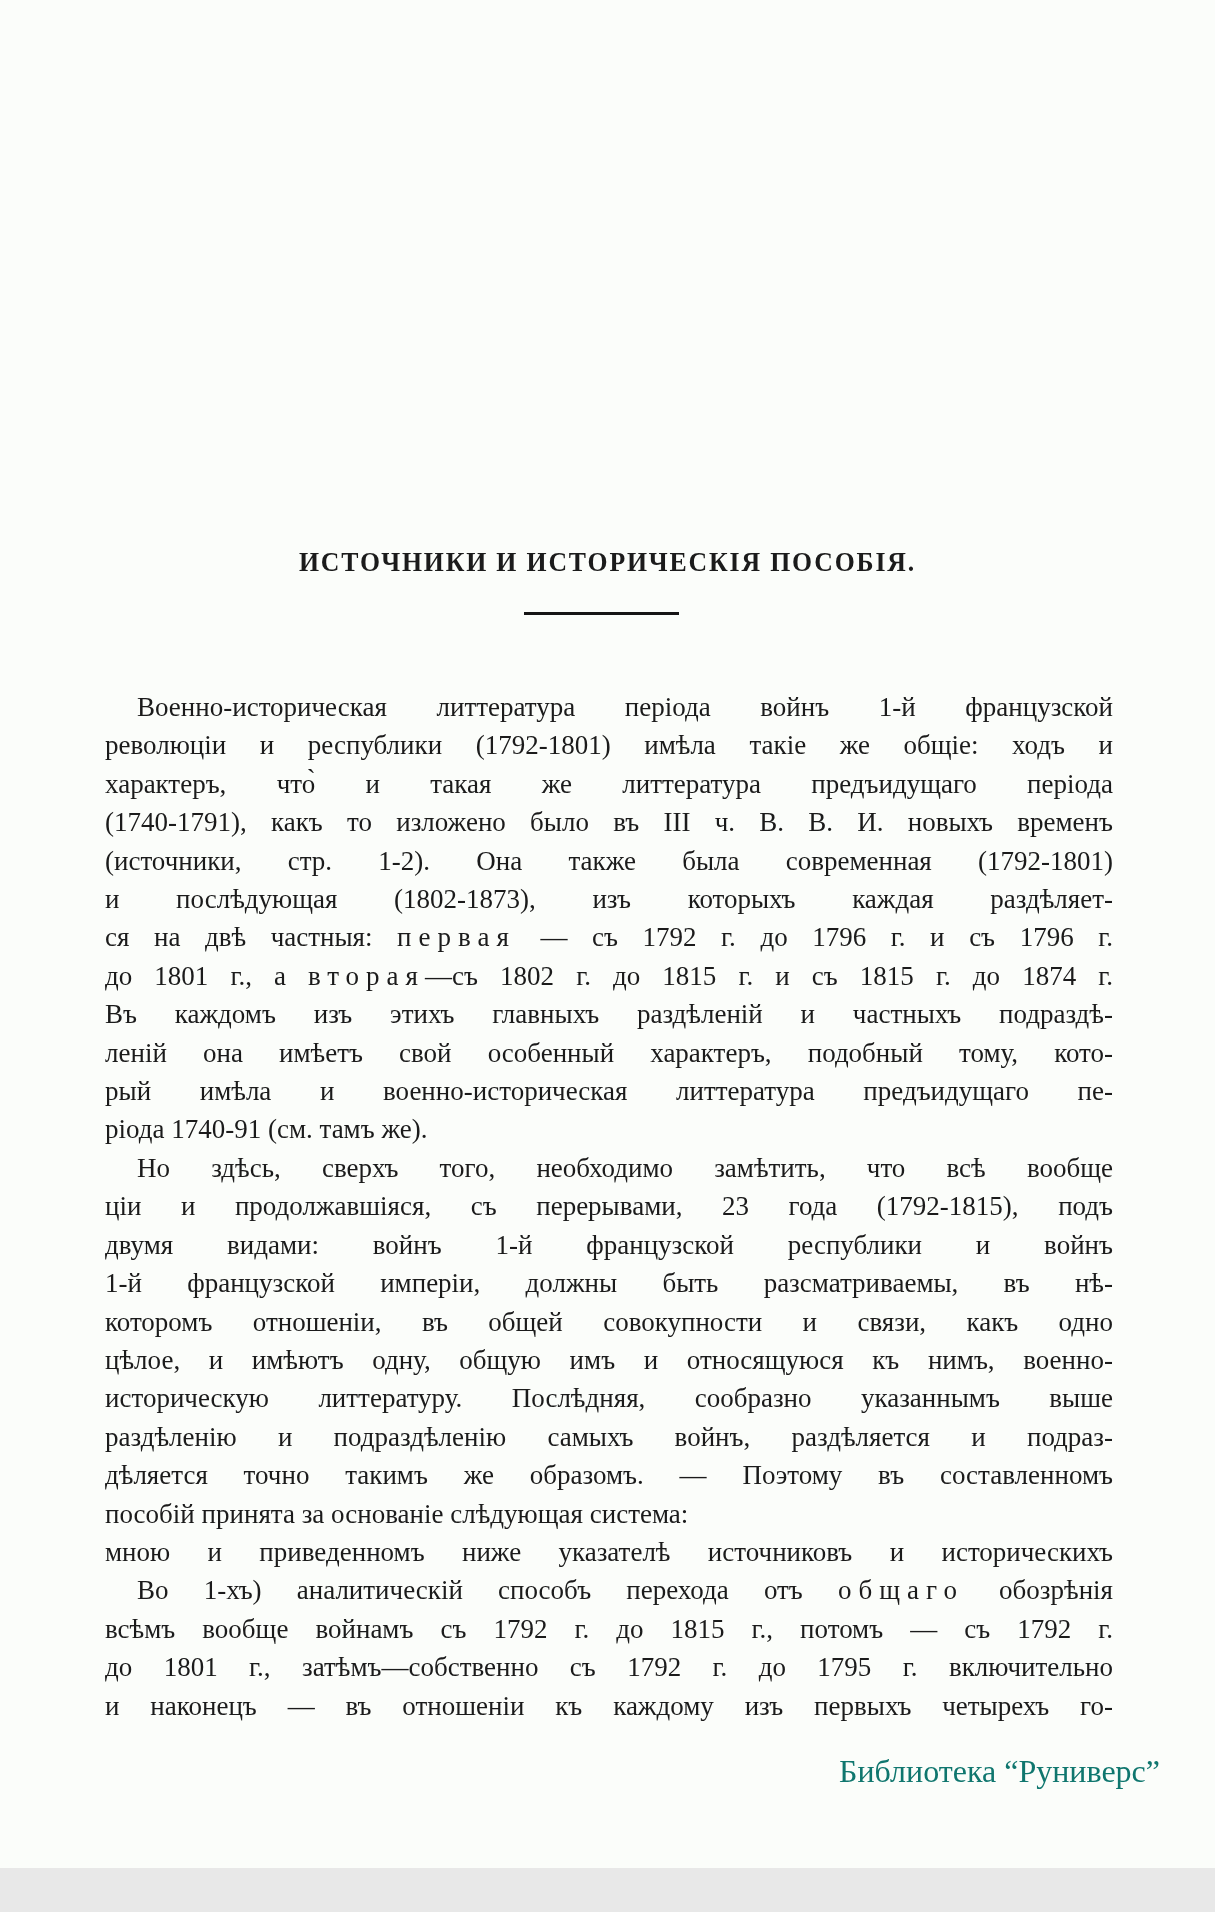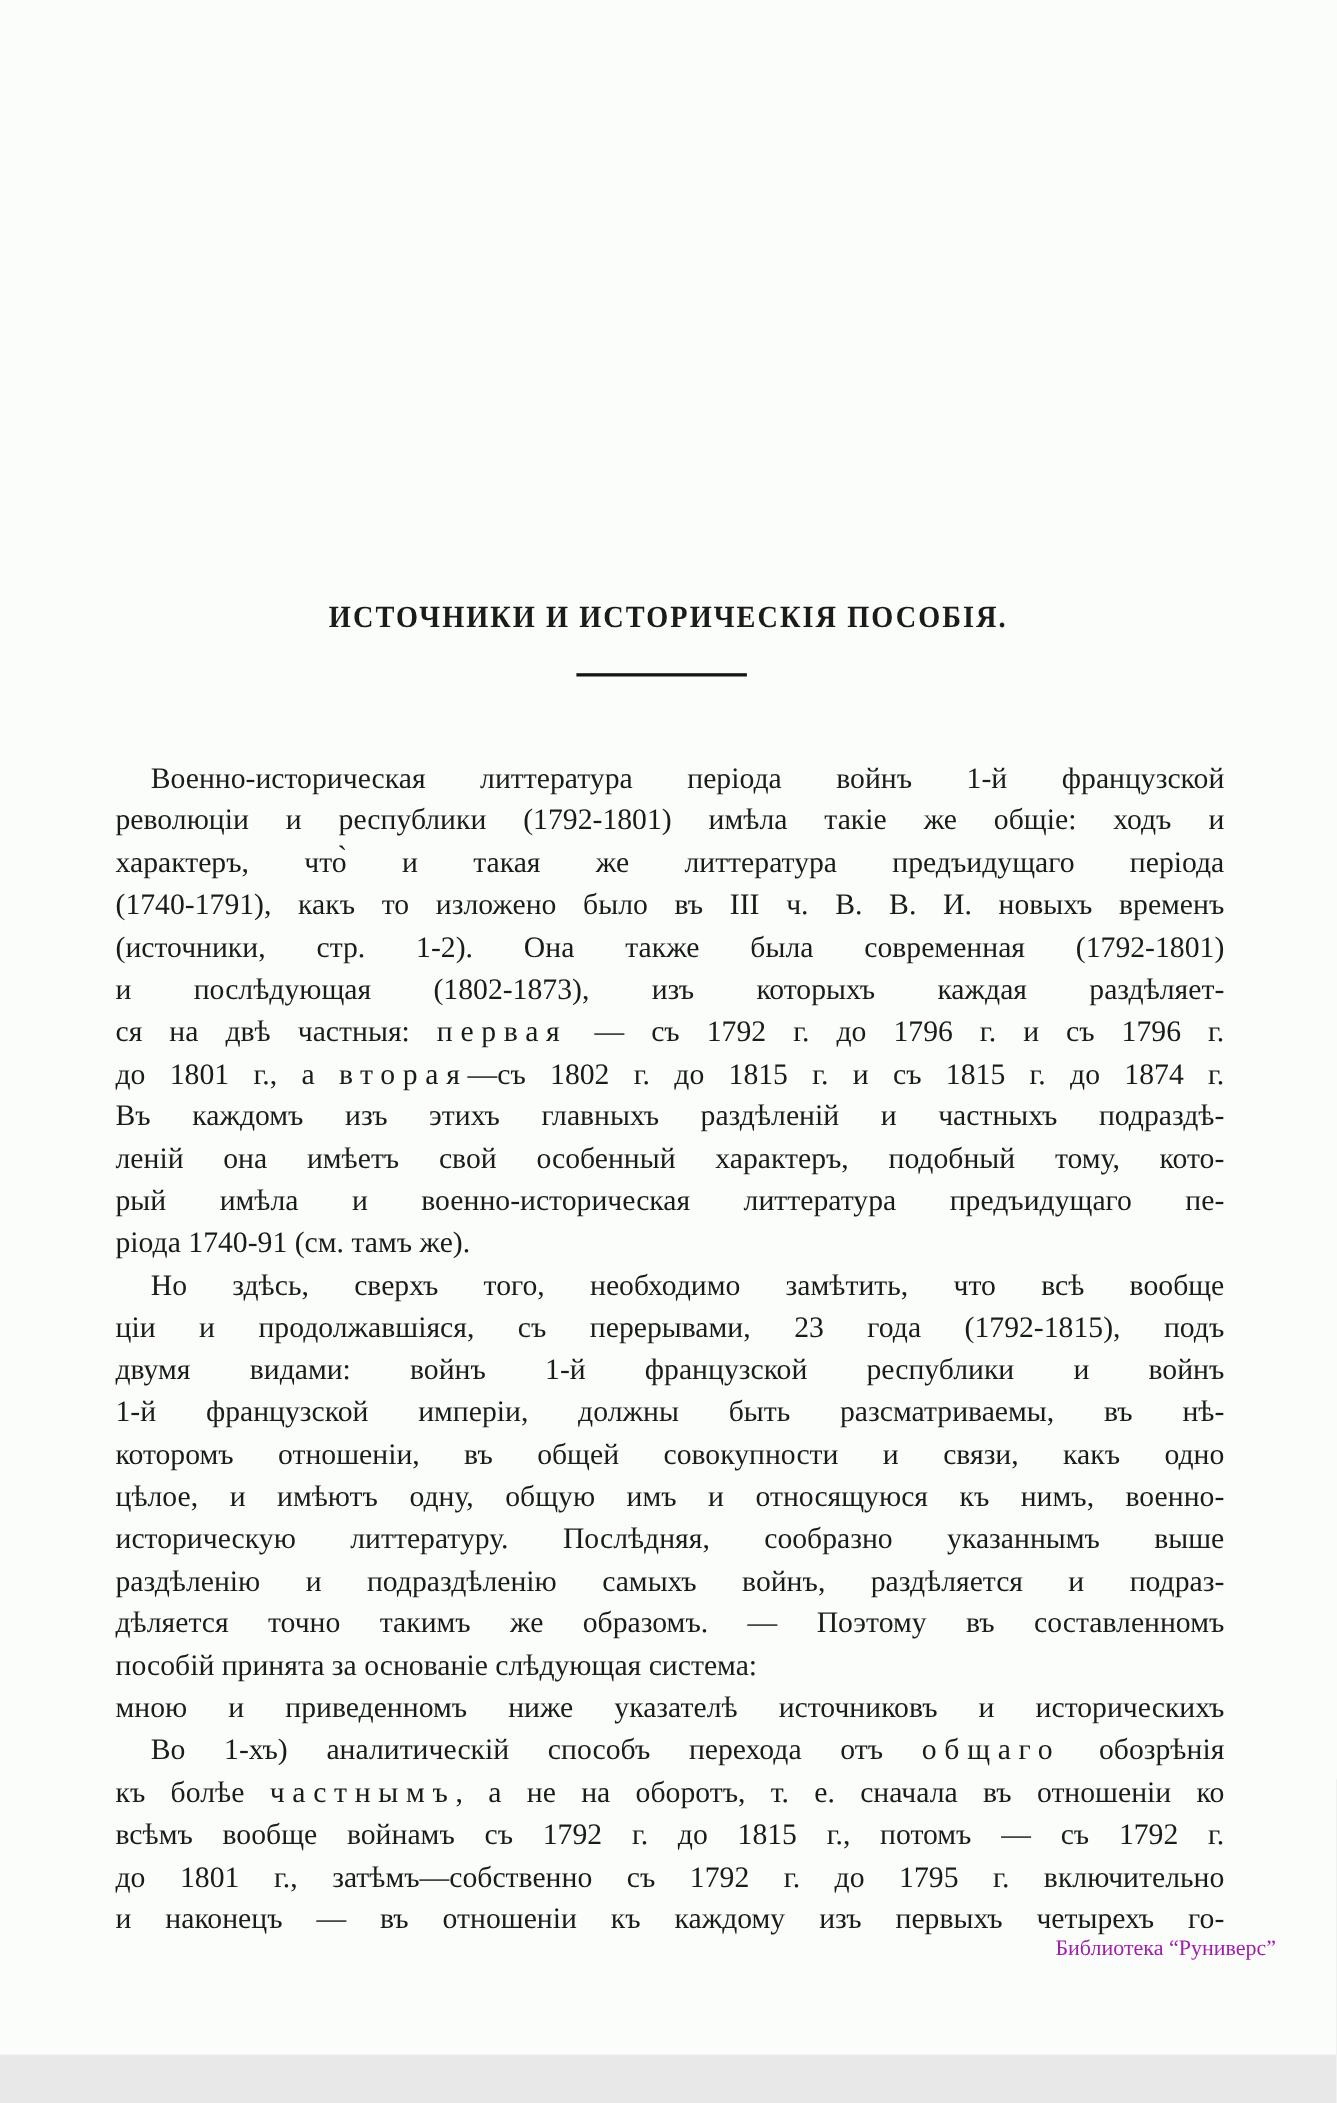"къ болѣе частнымъ, а не" div.line { html: <div><span>къ болѣе </span><span>частнымъ</span><span>, а не на оборотъ, т. е. сначала въ отношеніи ко</span></div> -> none }
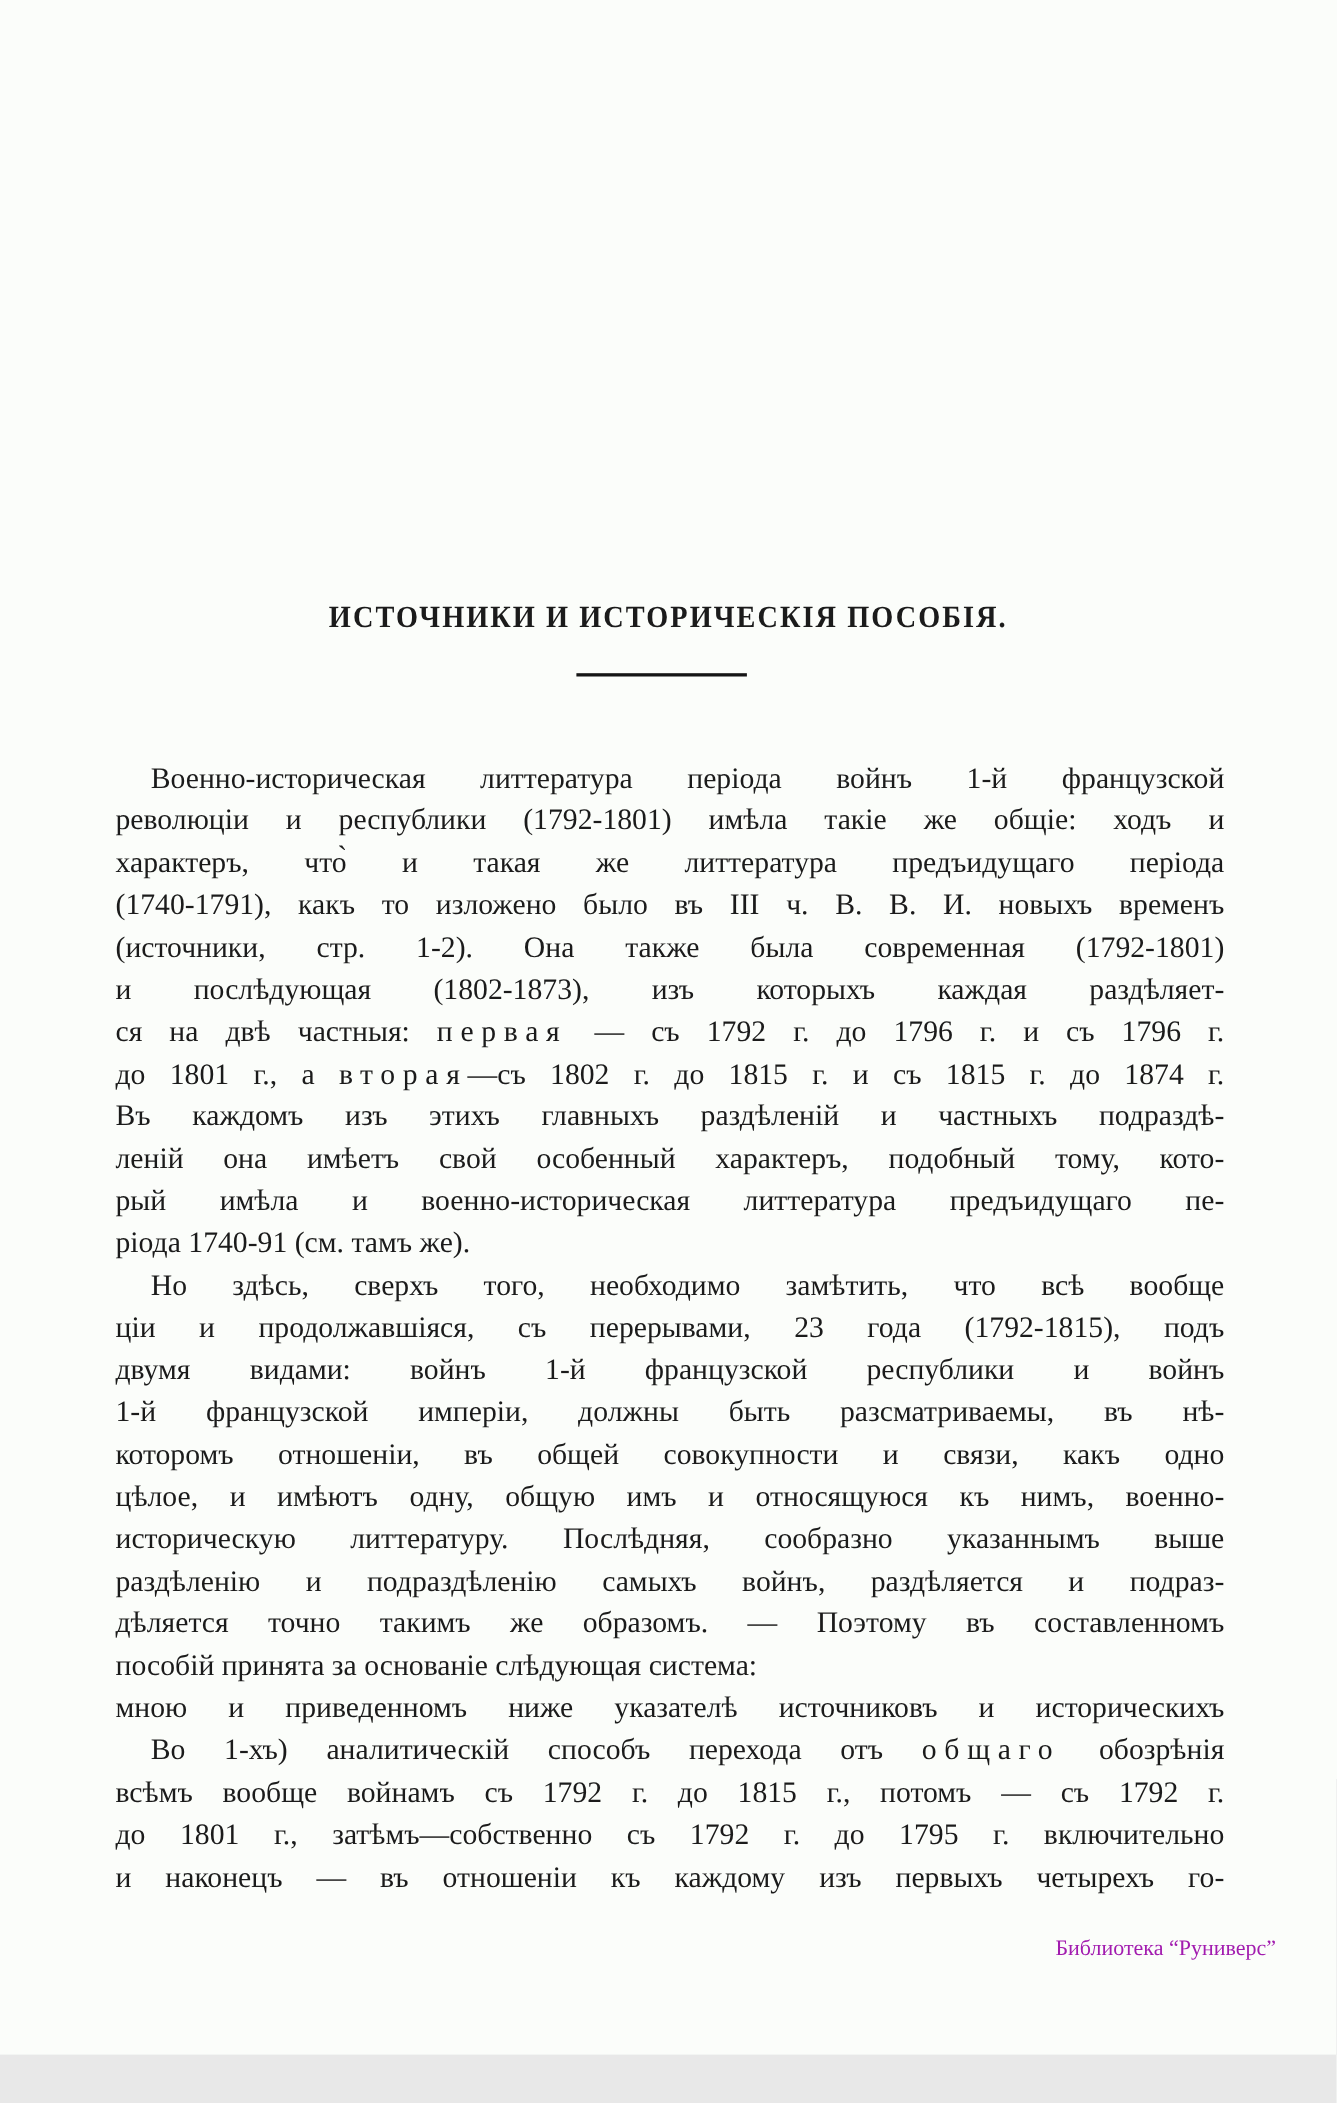"Библиотека “Руниверс”" .watermark { color: #a21caf -> #0f766e; font-size: 20px -> 32px }
